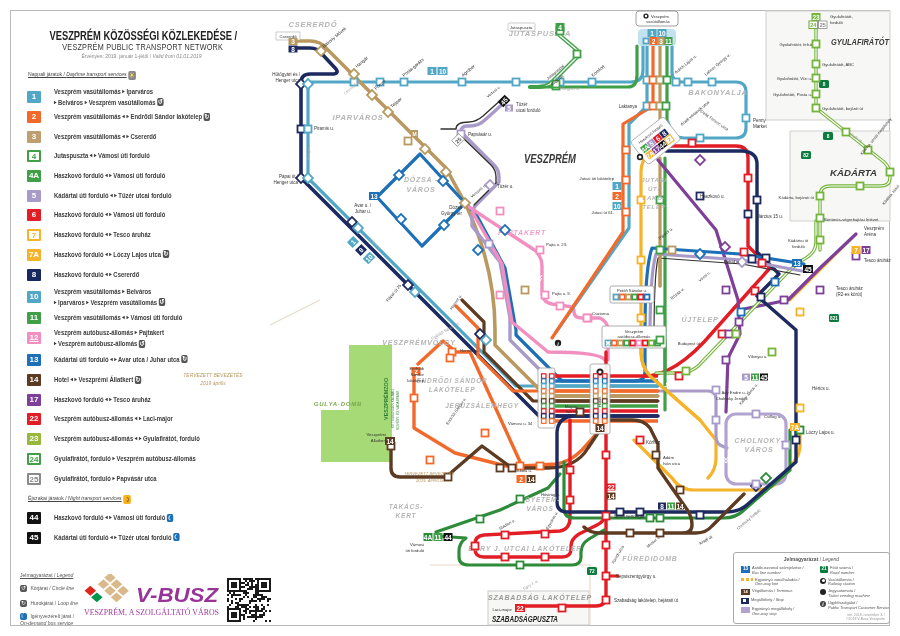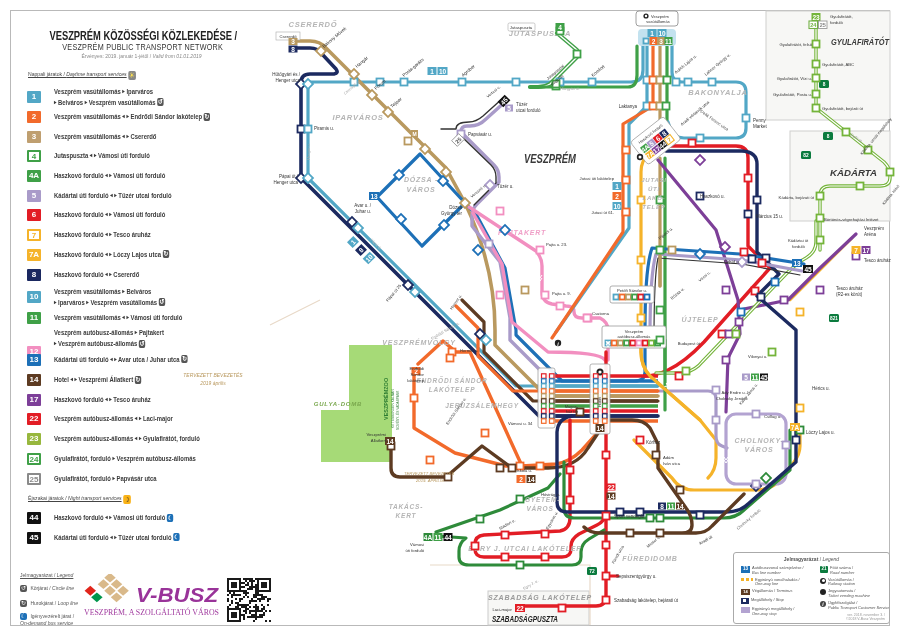"12" span.rb { top: 19px -> 5px }
